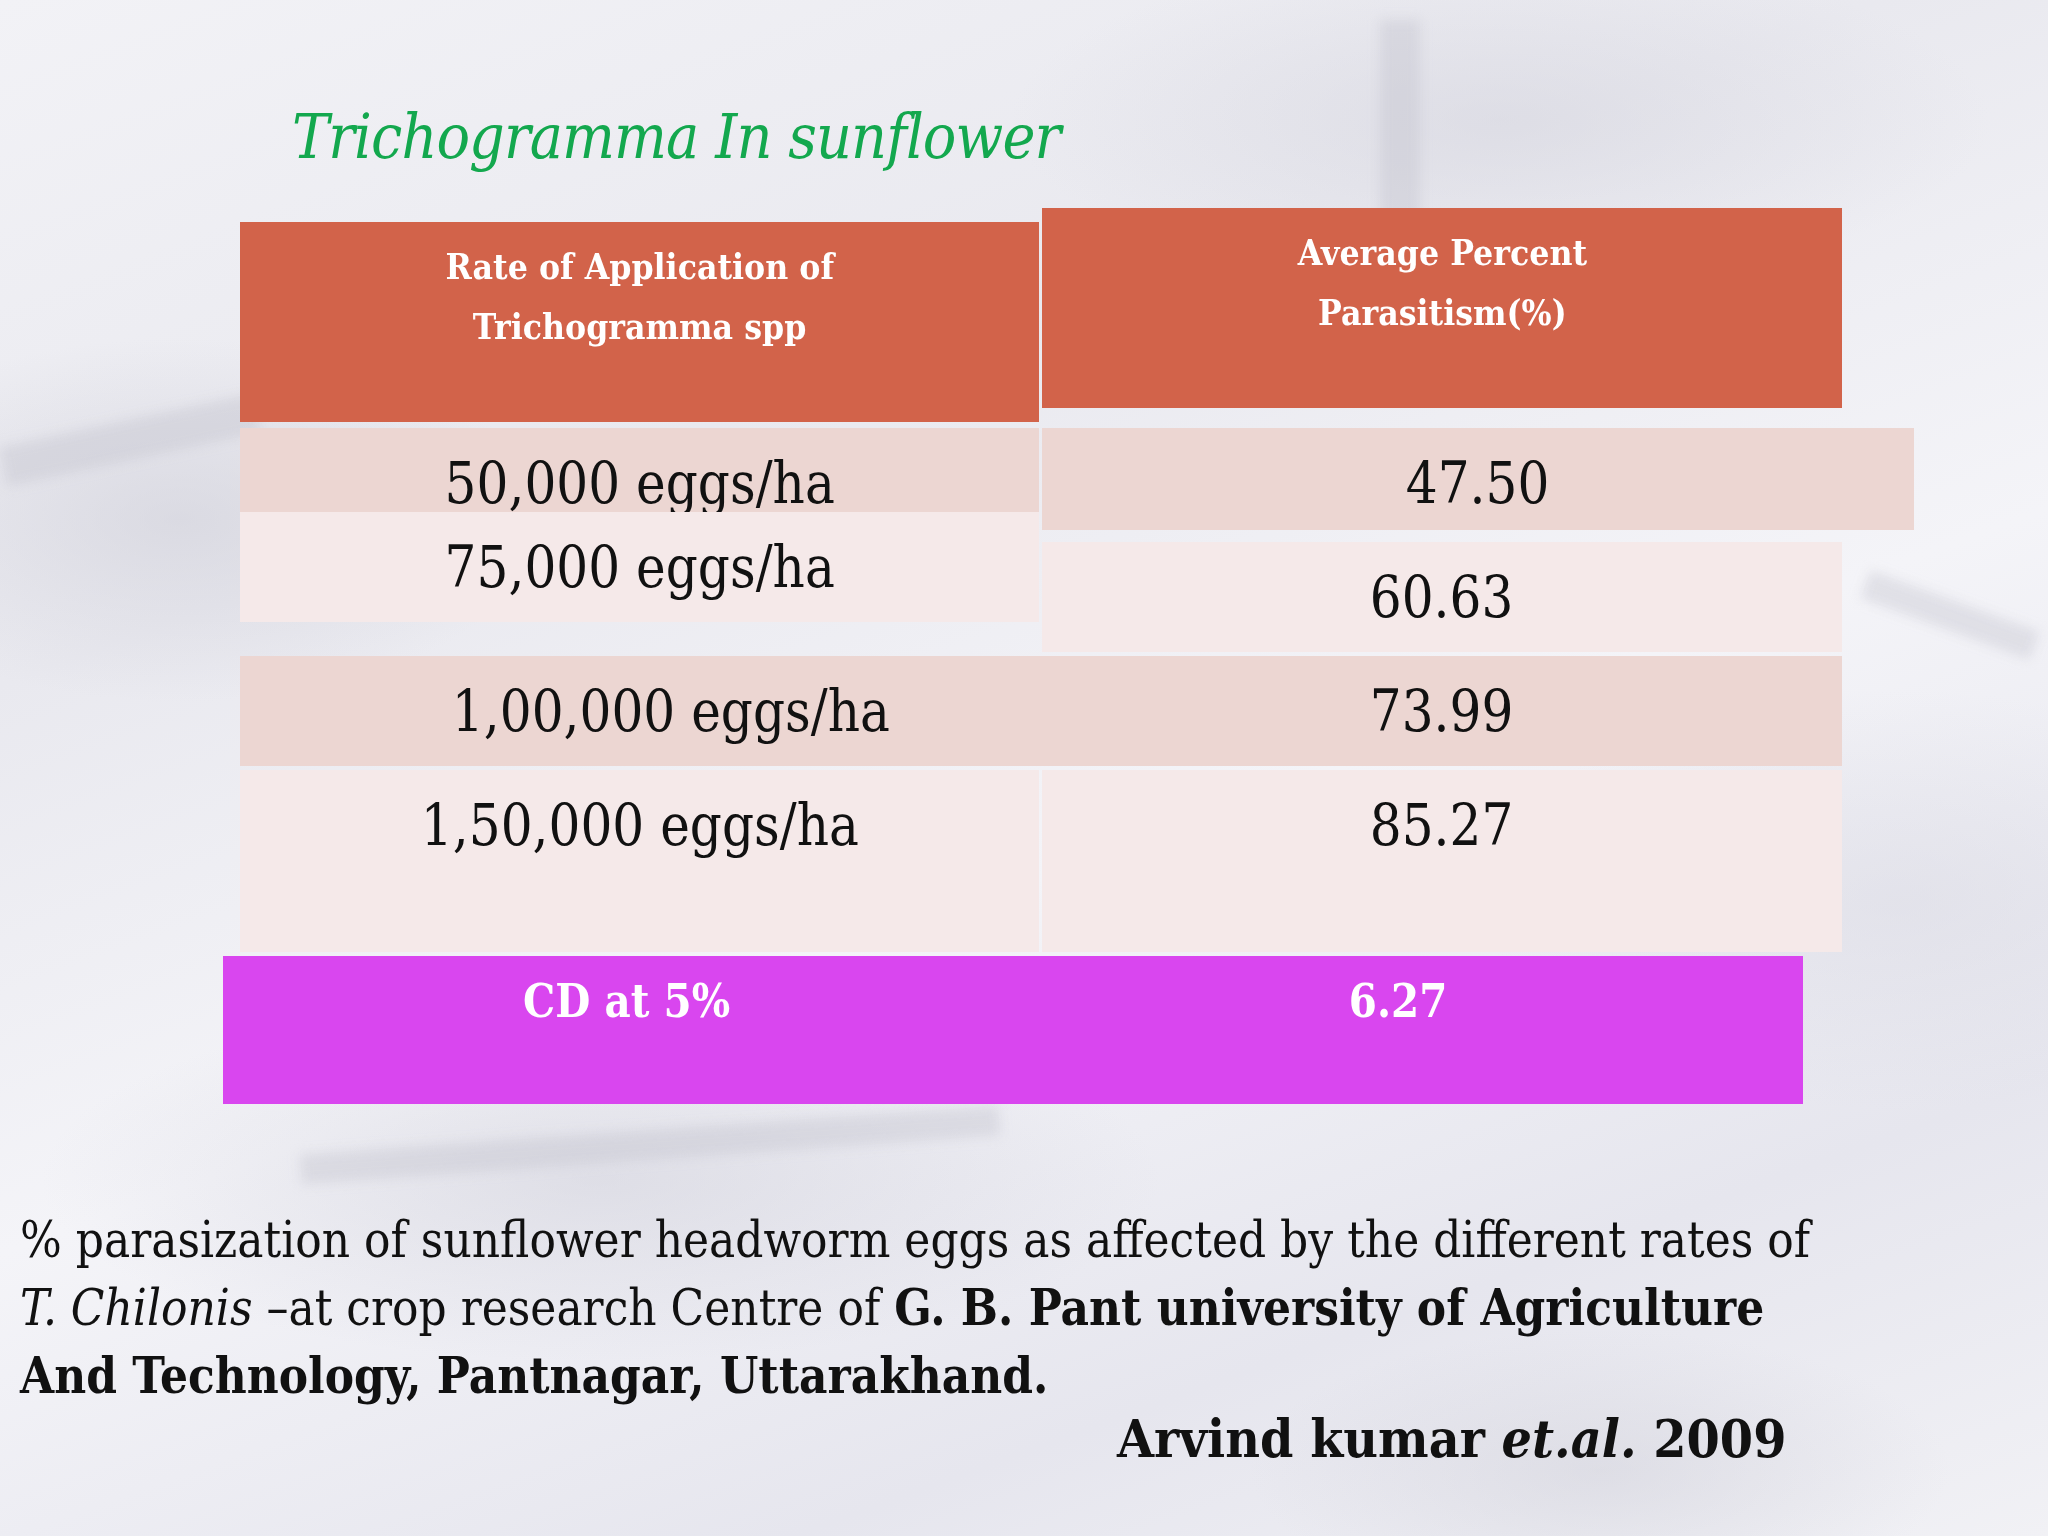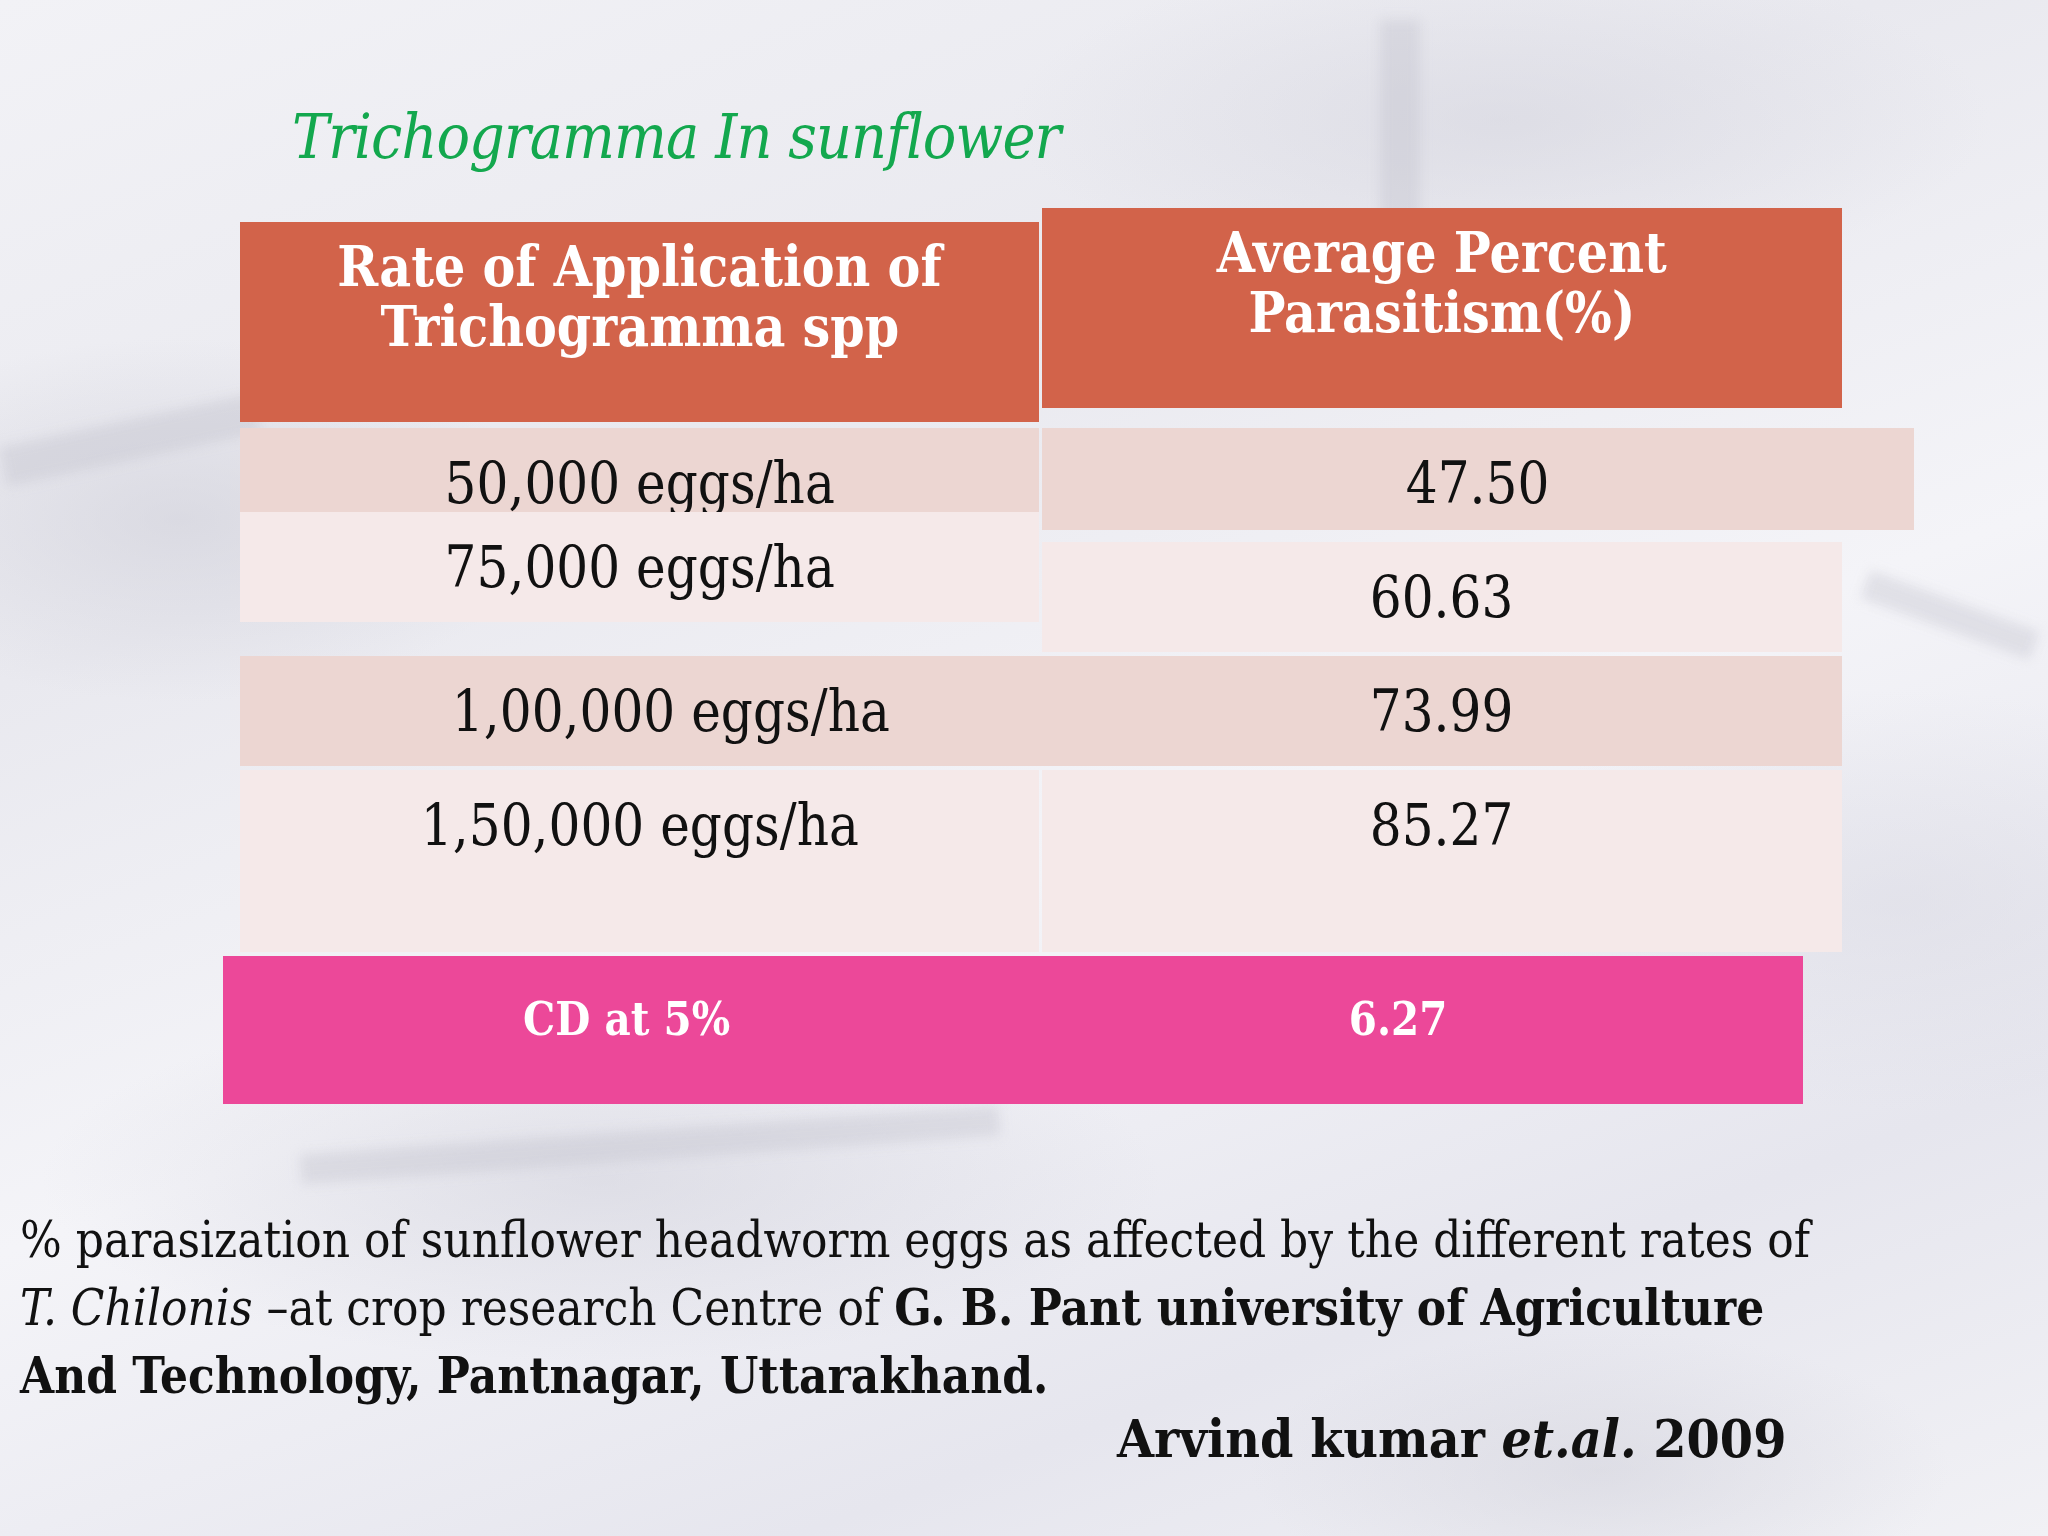"Rate of Application of" .hdr { font-size: 56px -> 36px }
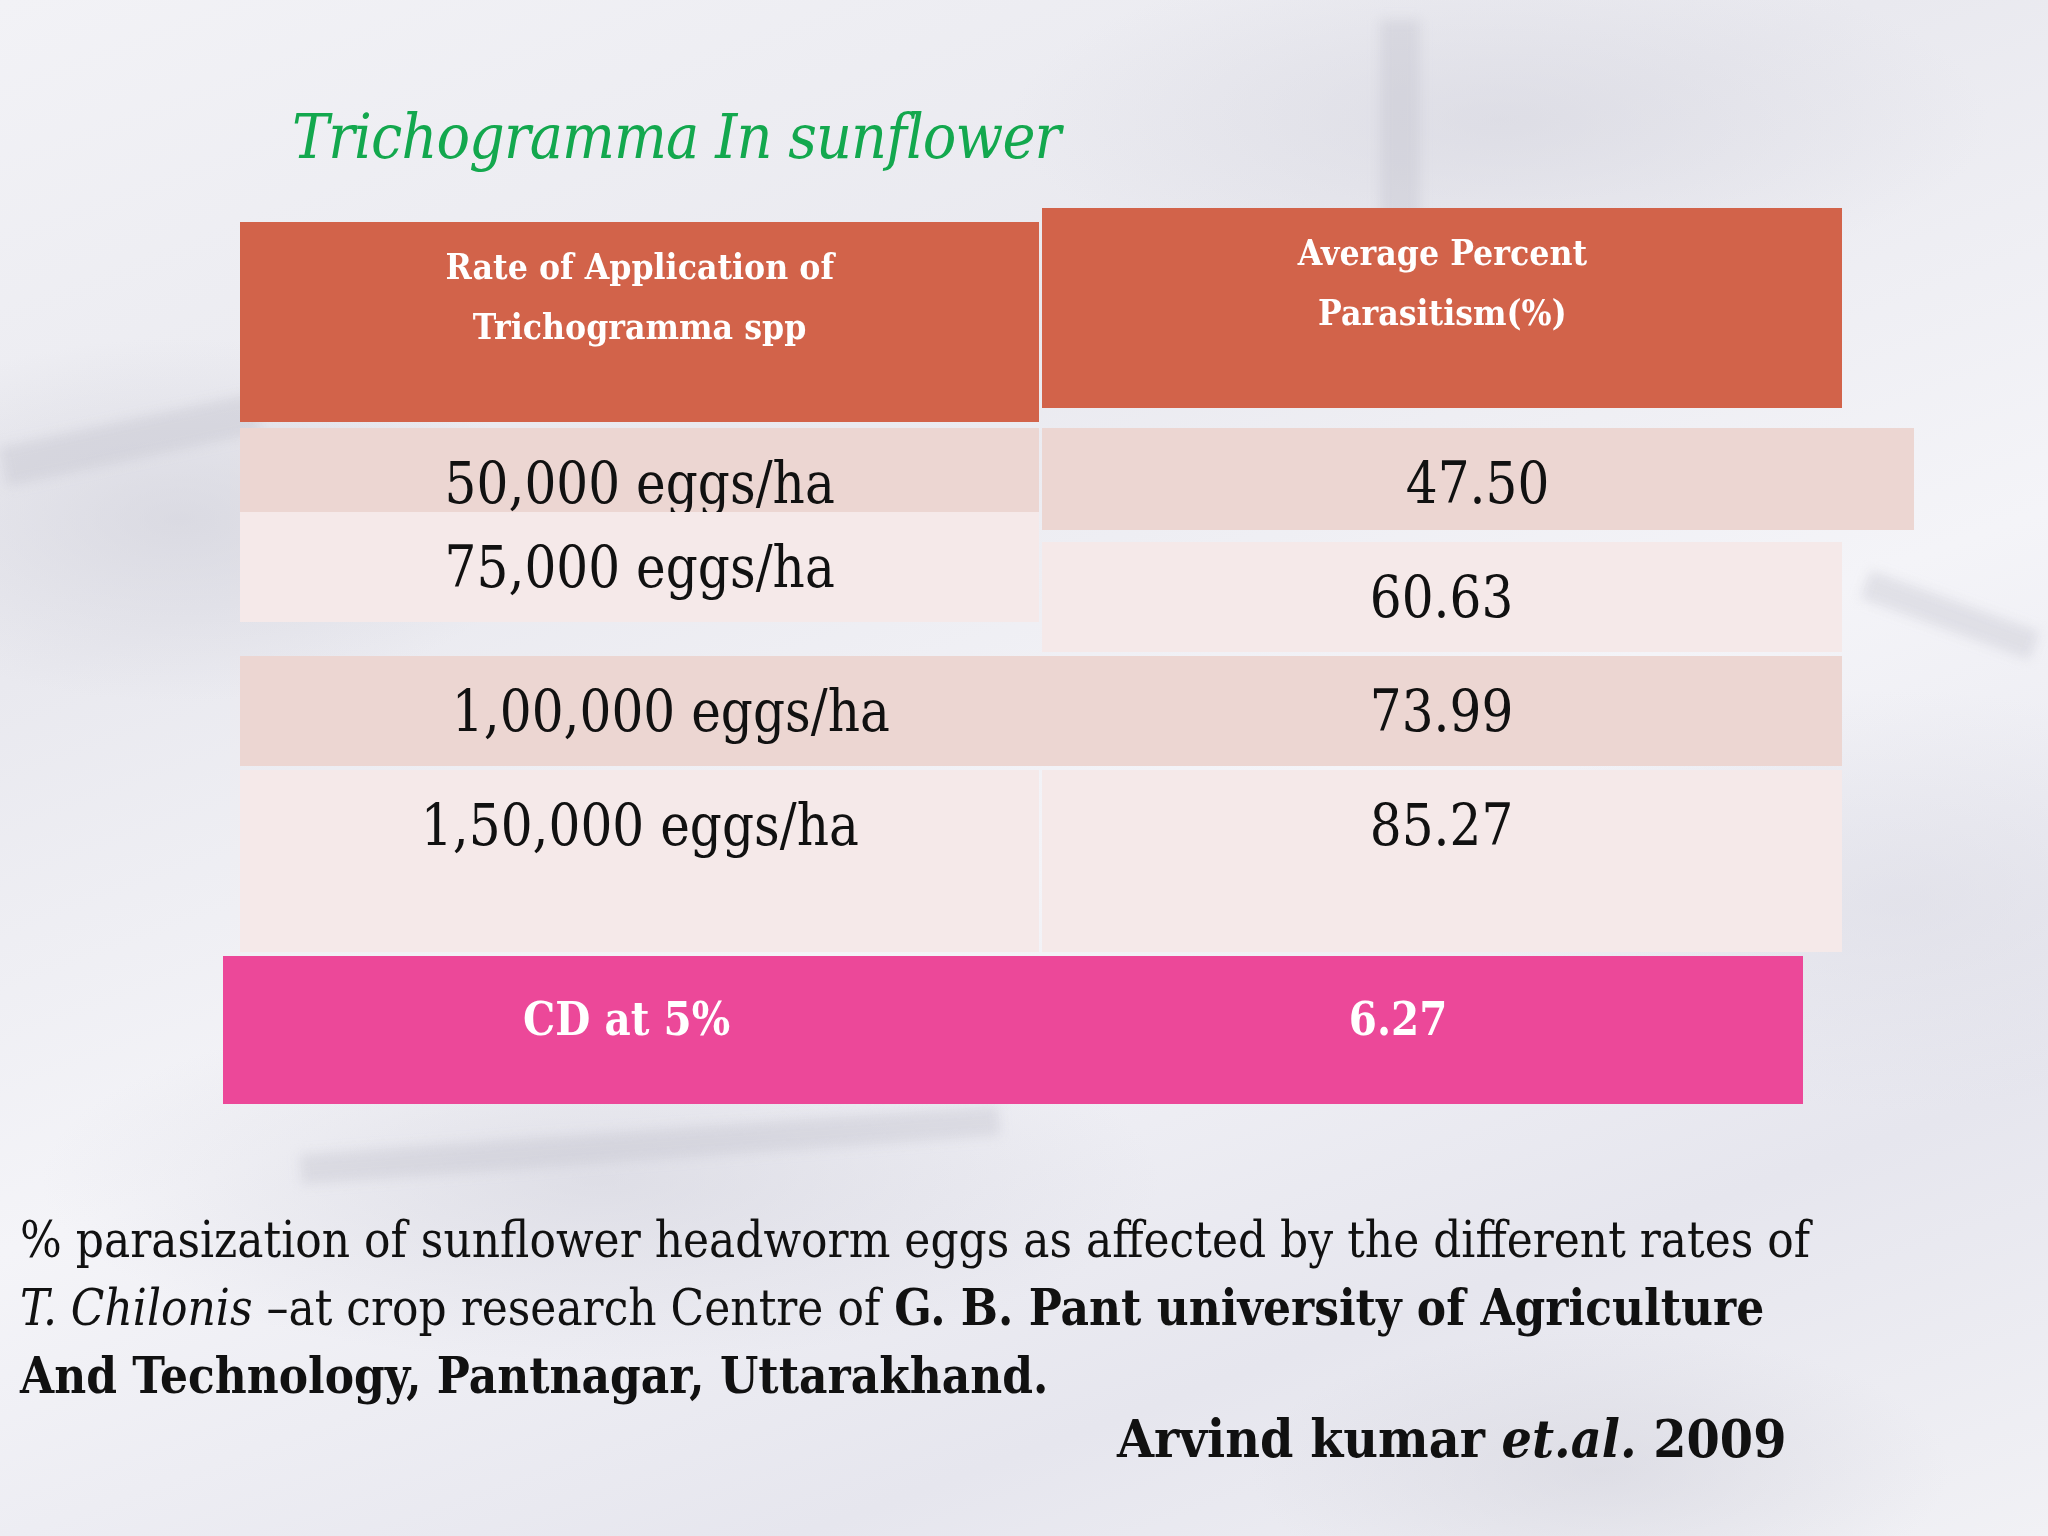"CD at 5%" .cd { background: #ec4899 -> #d946ef; padding-top: 36px -> 18px }
